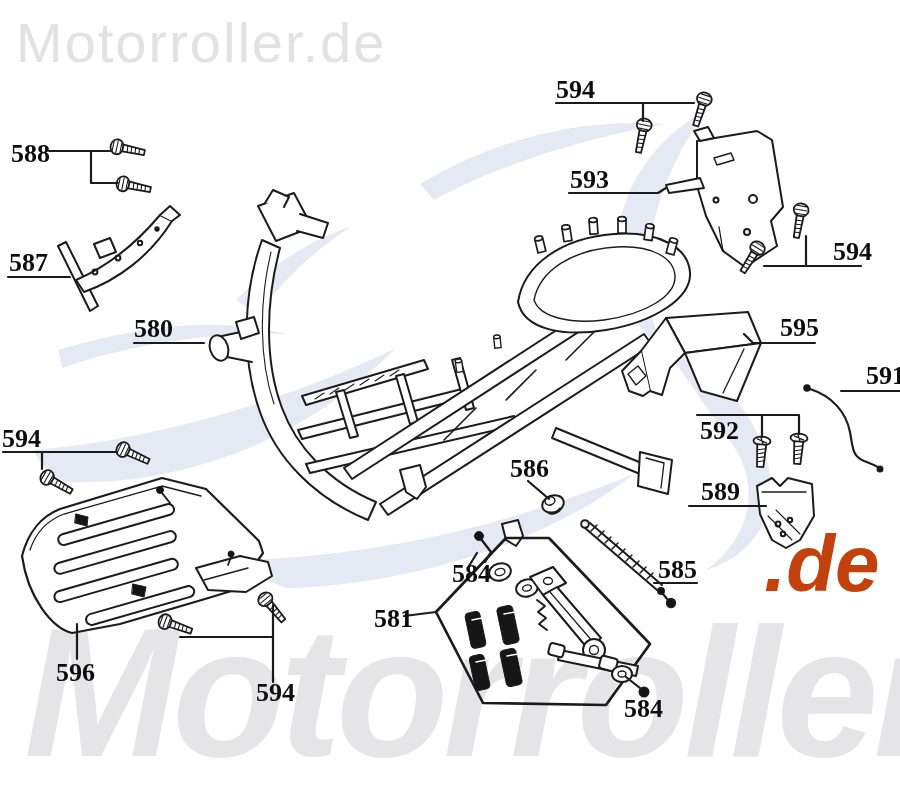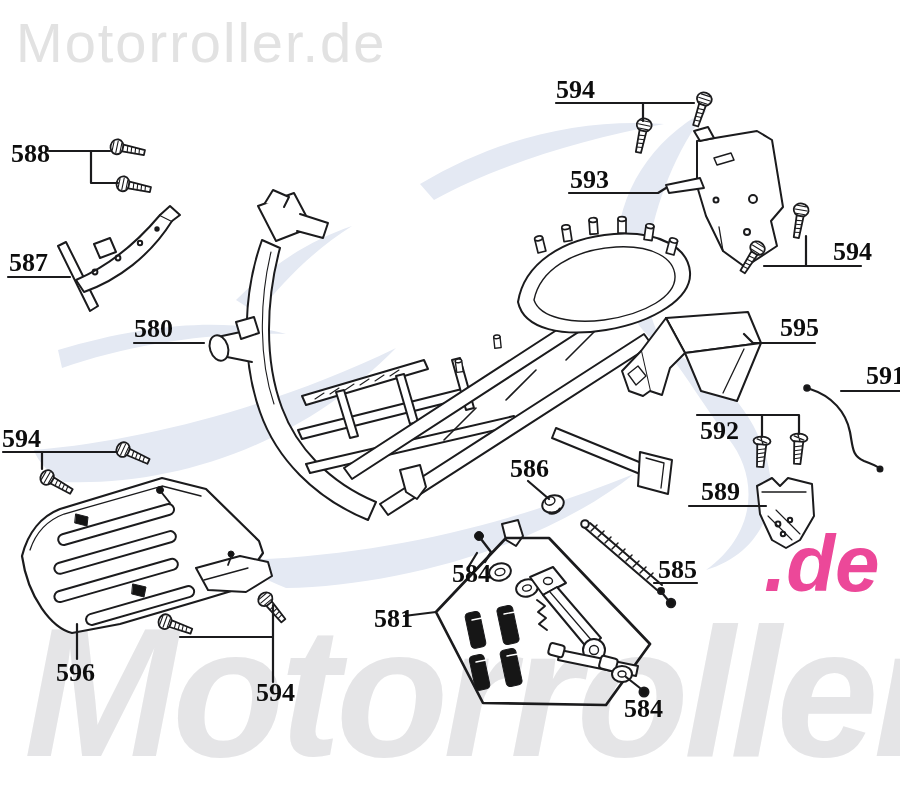".de" .wm-de { color: #ec4899 -> #c2410c }
